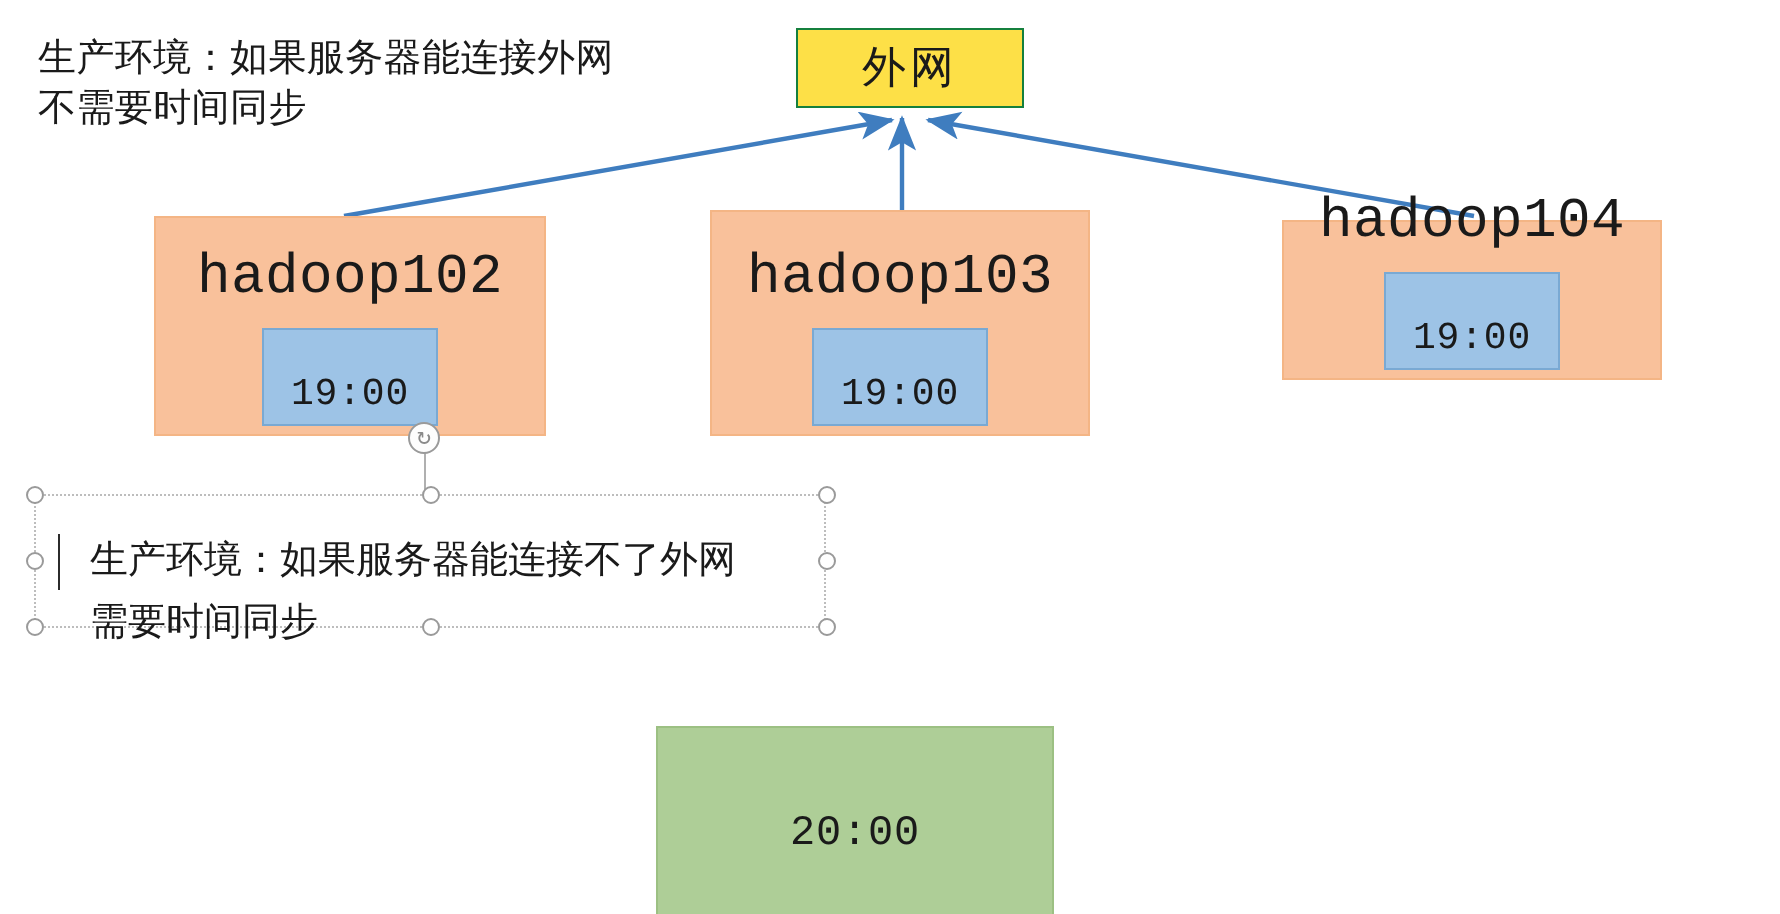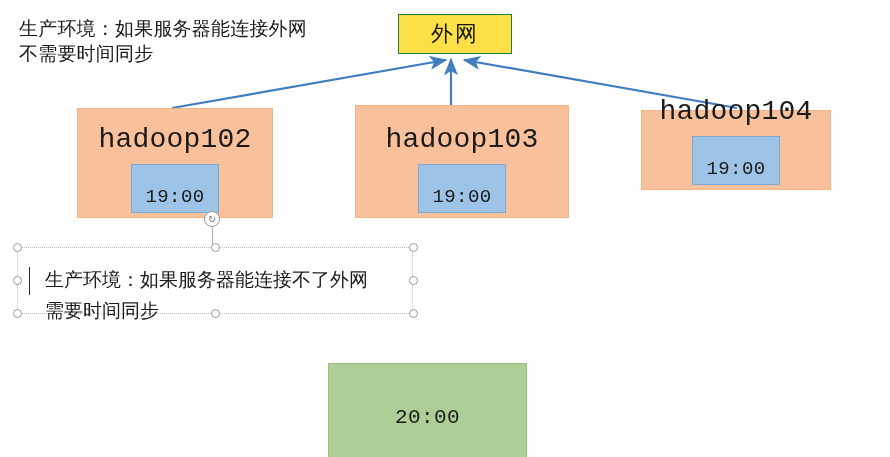"hadoop103" div.box { width: 214px -> 190px }
